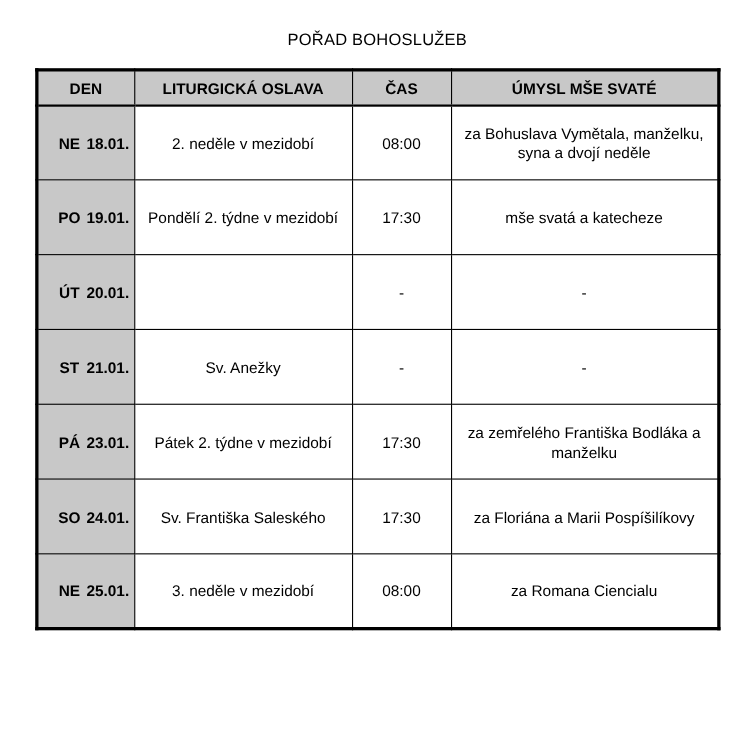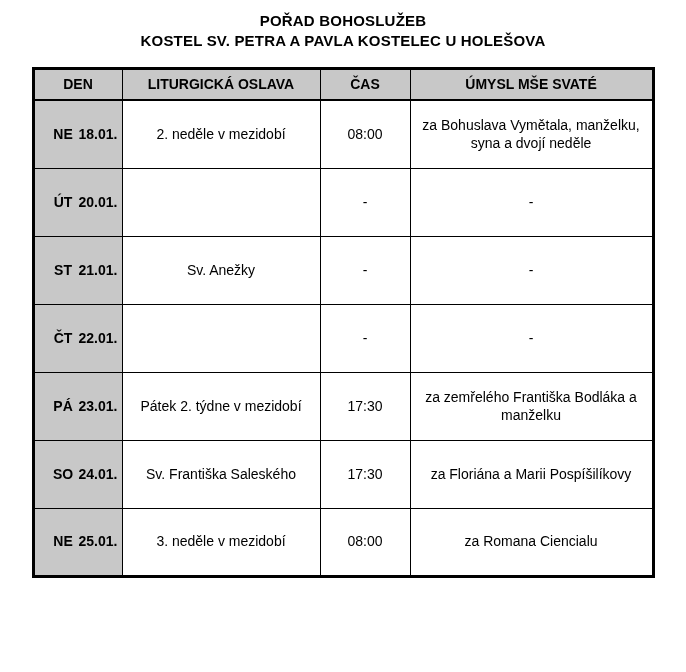"POŘAD BOHOSLUŽEB" .title, .subtitle { font-weight: bold -> normal; margin-top: none -> 16px }
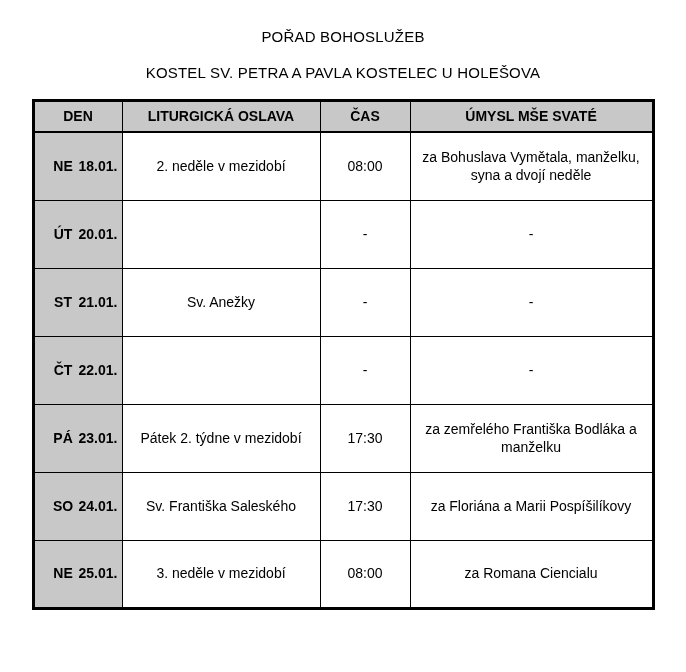"KOSTEL SV. PETRA A PAVLA" div.subtitle { html: <div>KOSTEL SV. PETRA A PAVLA KOSTELEC U HOLEŠOVA</div> -> none }
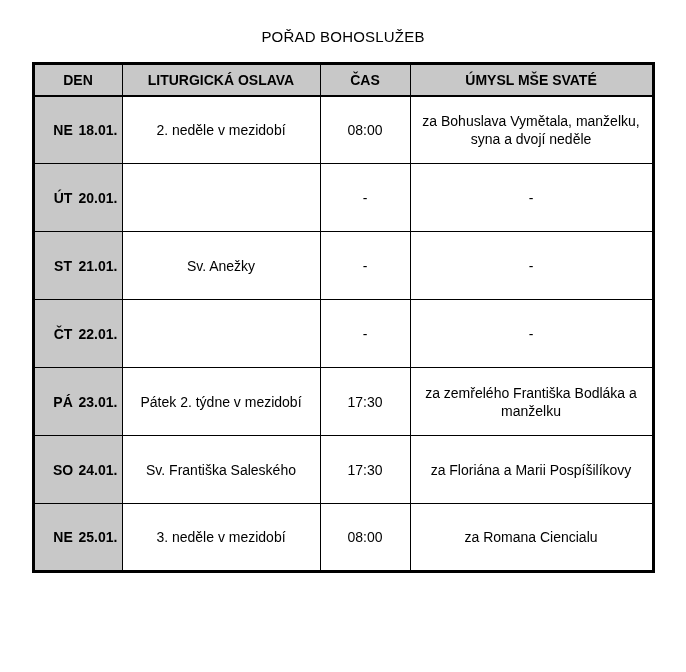"PO 19.01." tr { html: none -> <tr> <td><span>PO</span><span>19.01.</span></td> <td>Pondělí 2. týdne v mezidobí</td> <td>17:30</td> <td>mše svatá a katecheze</td> </tr> }
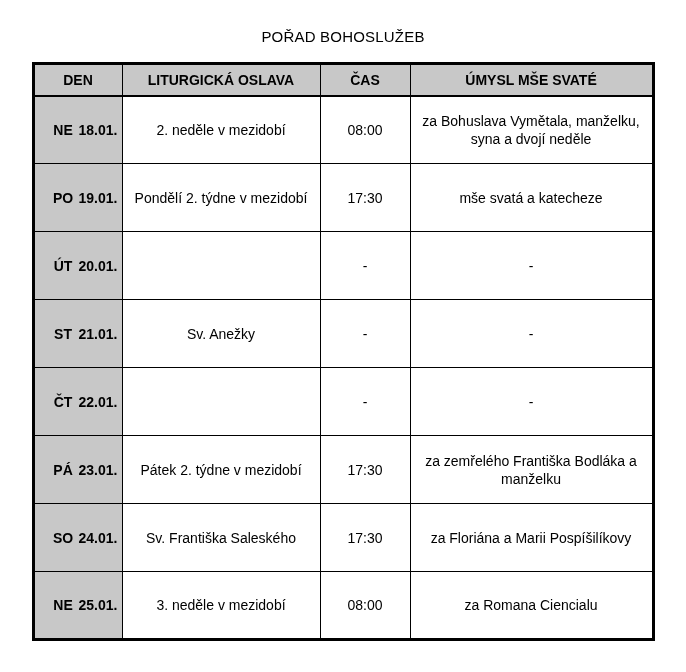"ČT 22.01." tr { html: <tr> <td><span>ČT</span><span>22.01.</span></td> <td></td> <td>-</td> <td>-</td> </tr> -> none }
